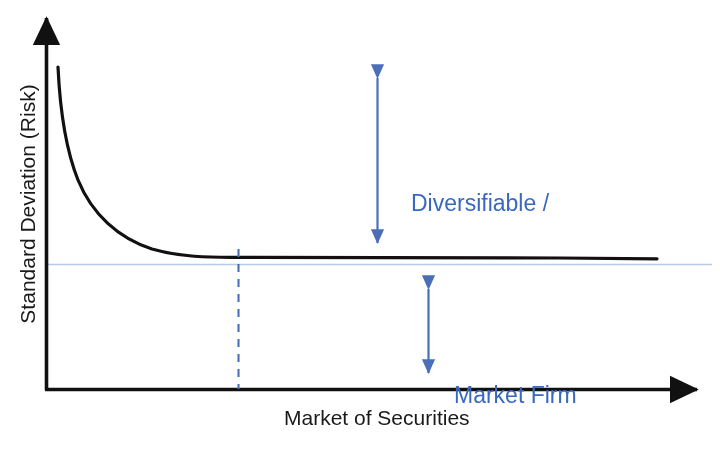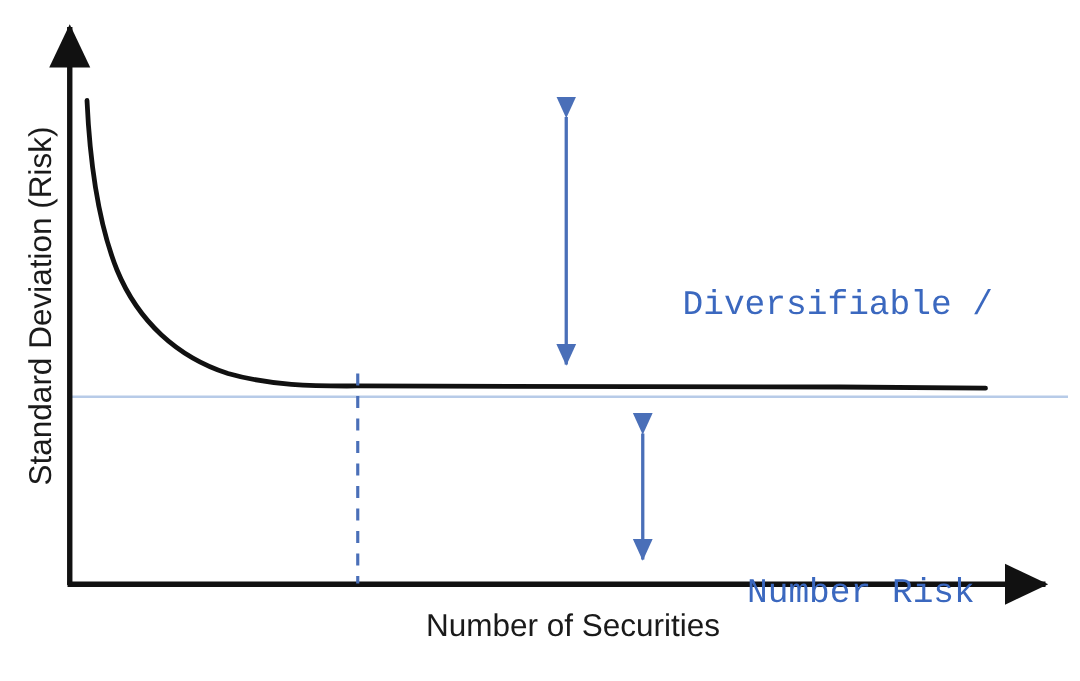"Diversifiable /" .annot { font-family: Liberation Mono, monospace -> Liberation Sans, sans-serif; margin-left: 44px -> none }
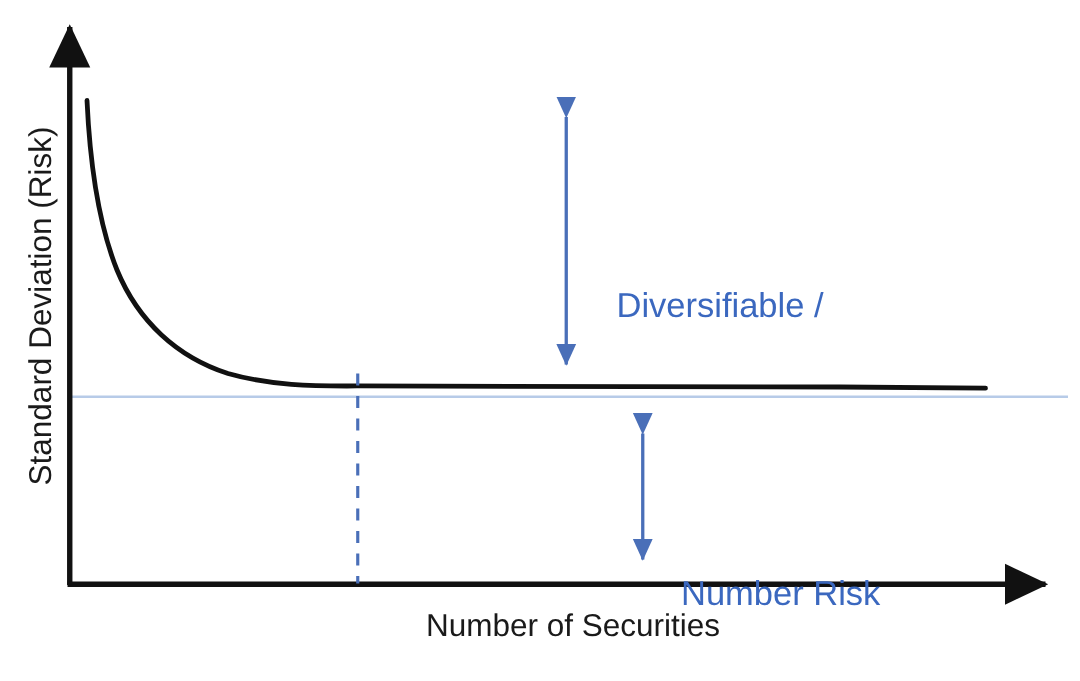"Number Risk" div { text: Number Risk -> Market Firm }
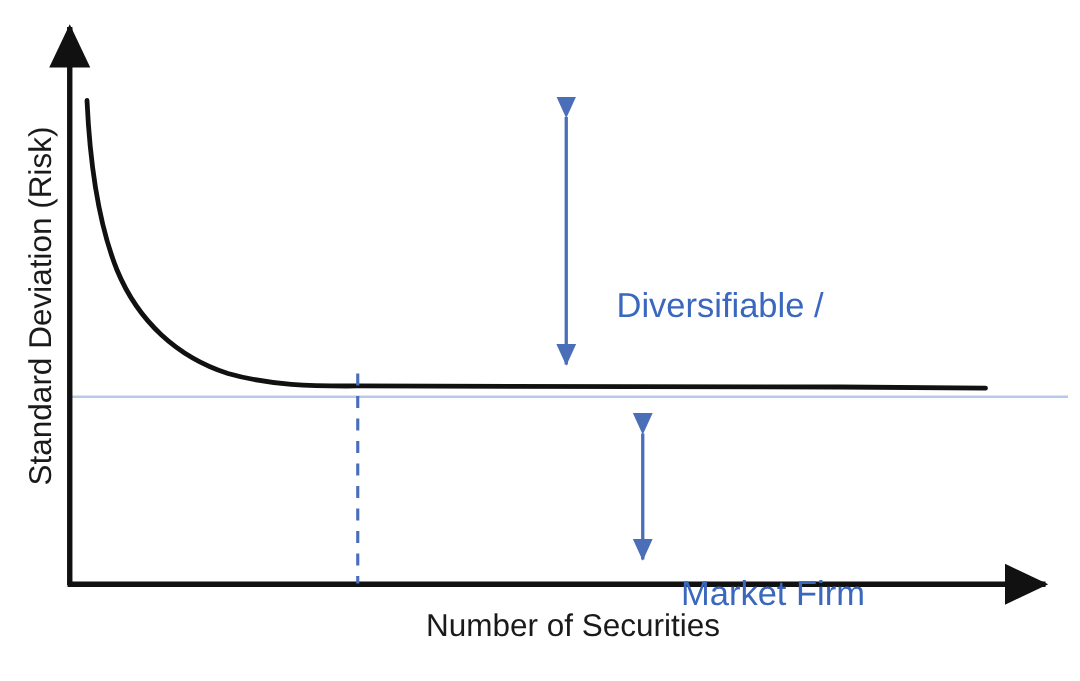"Number of Securities" div.axis-label { text: Number -> Market }
